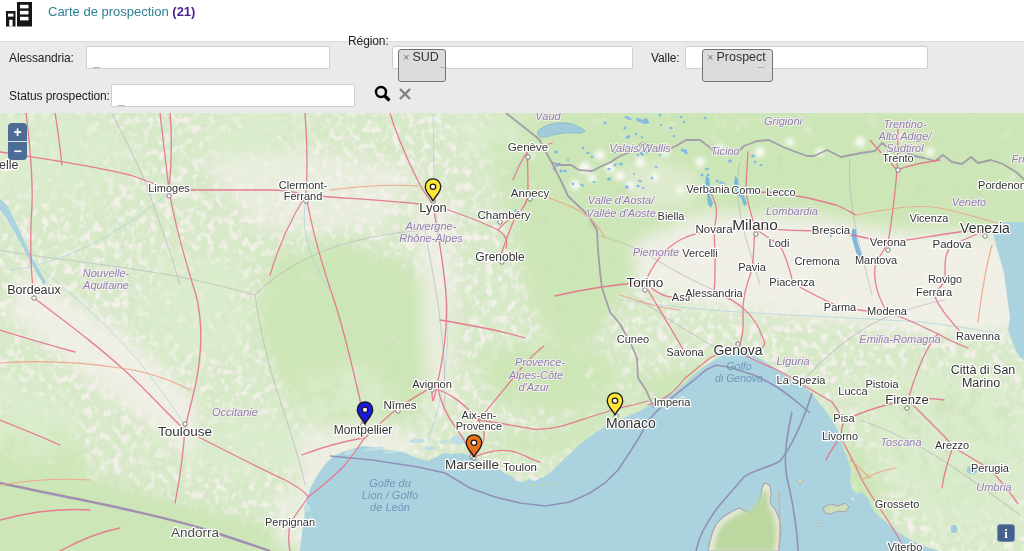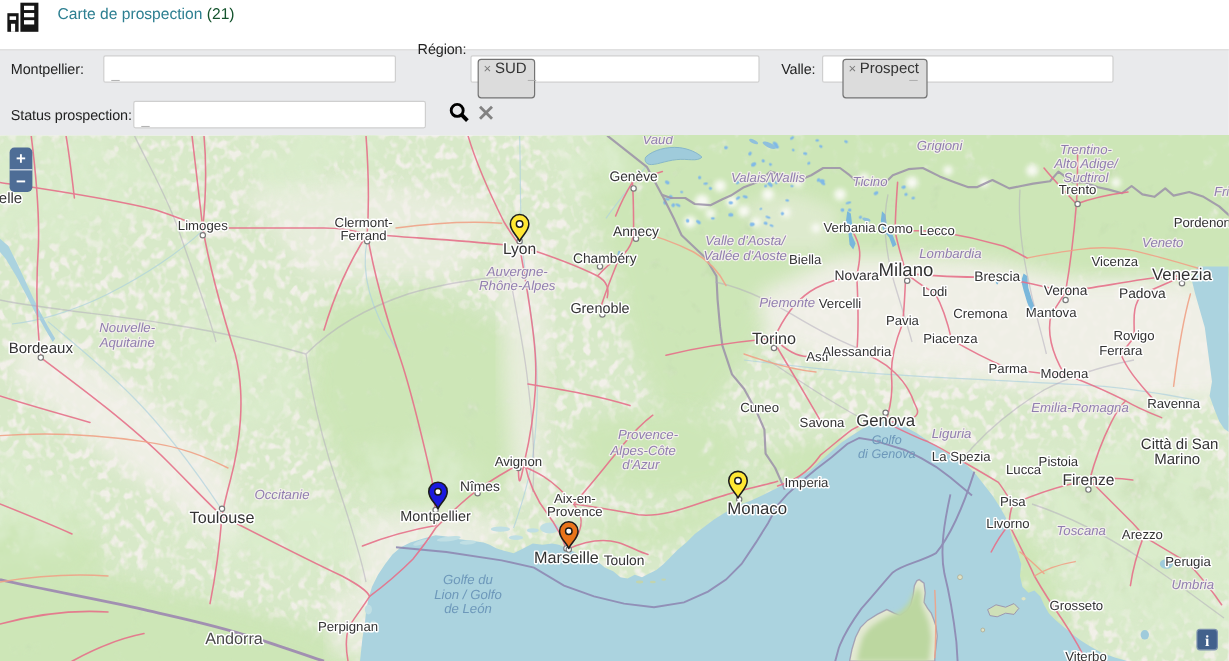"(21)" span { color: #14532d -> #4c1d95; font-weight: none -> bold }
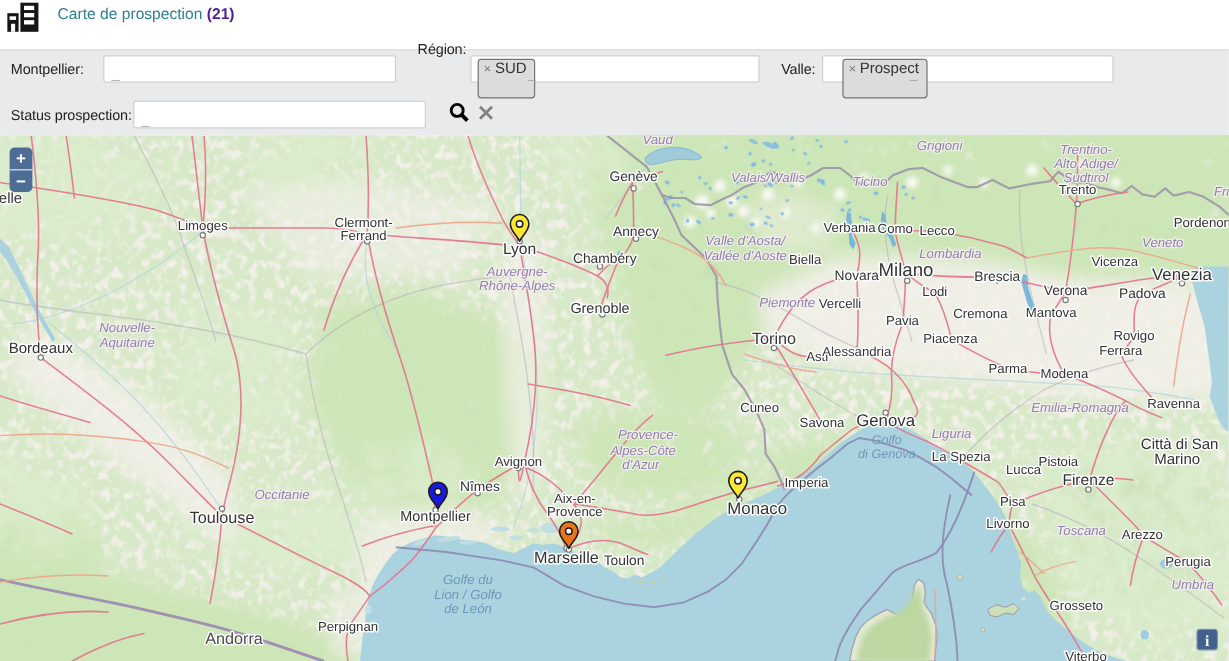"Montpellier:" div.flbl { text: Montpellier -> Alessandria }
